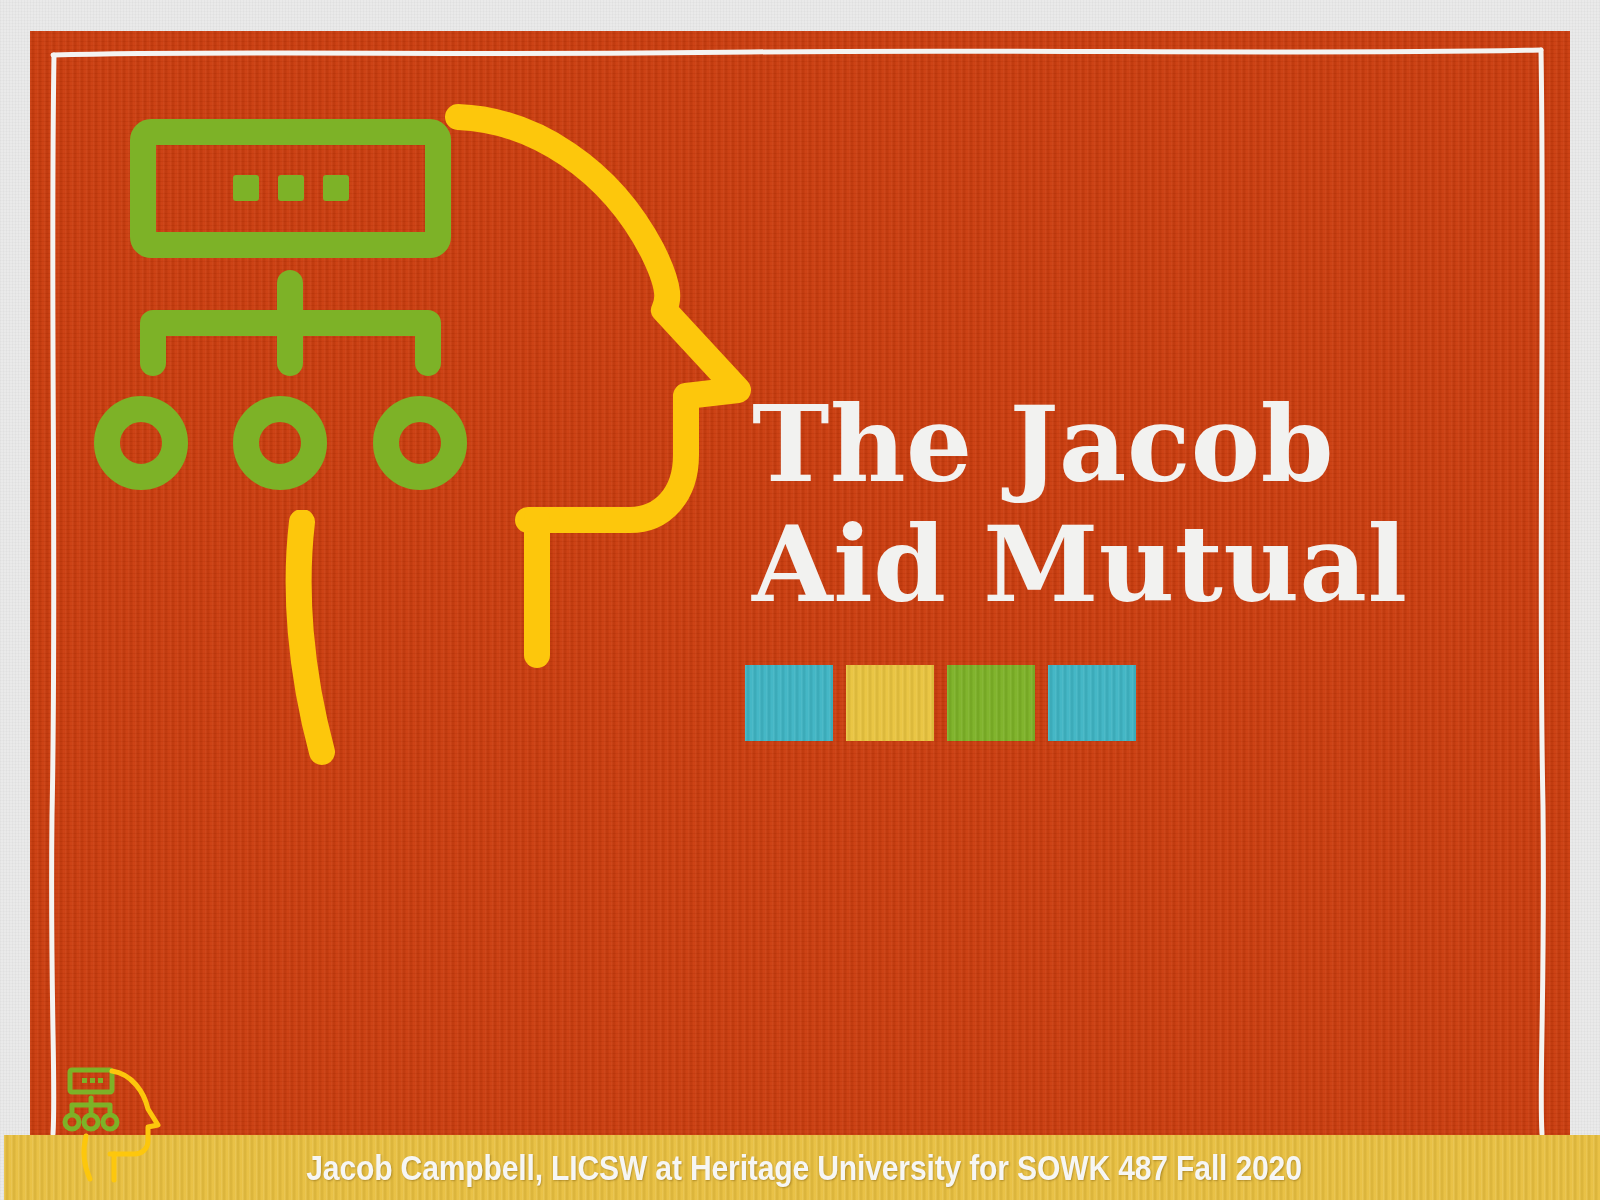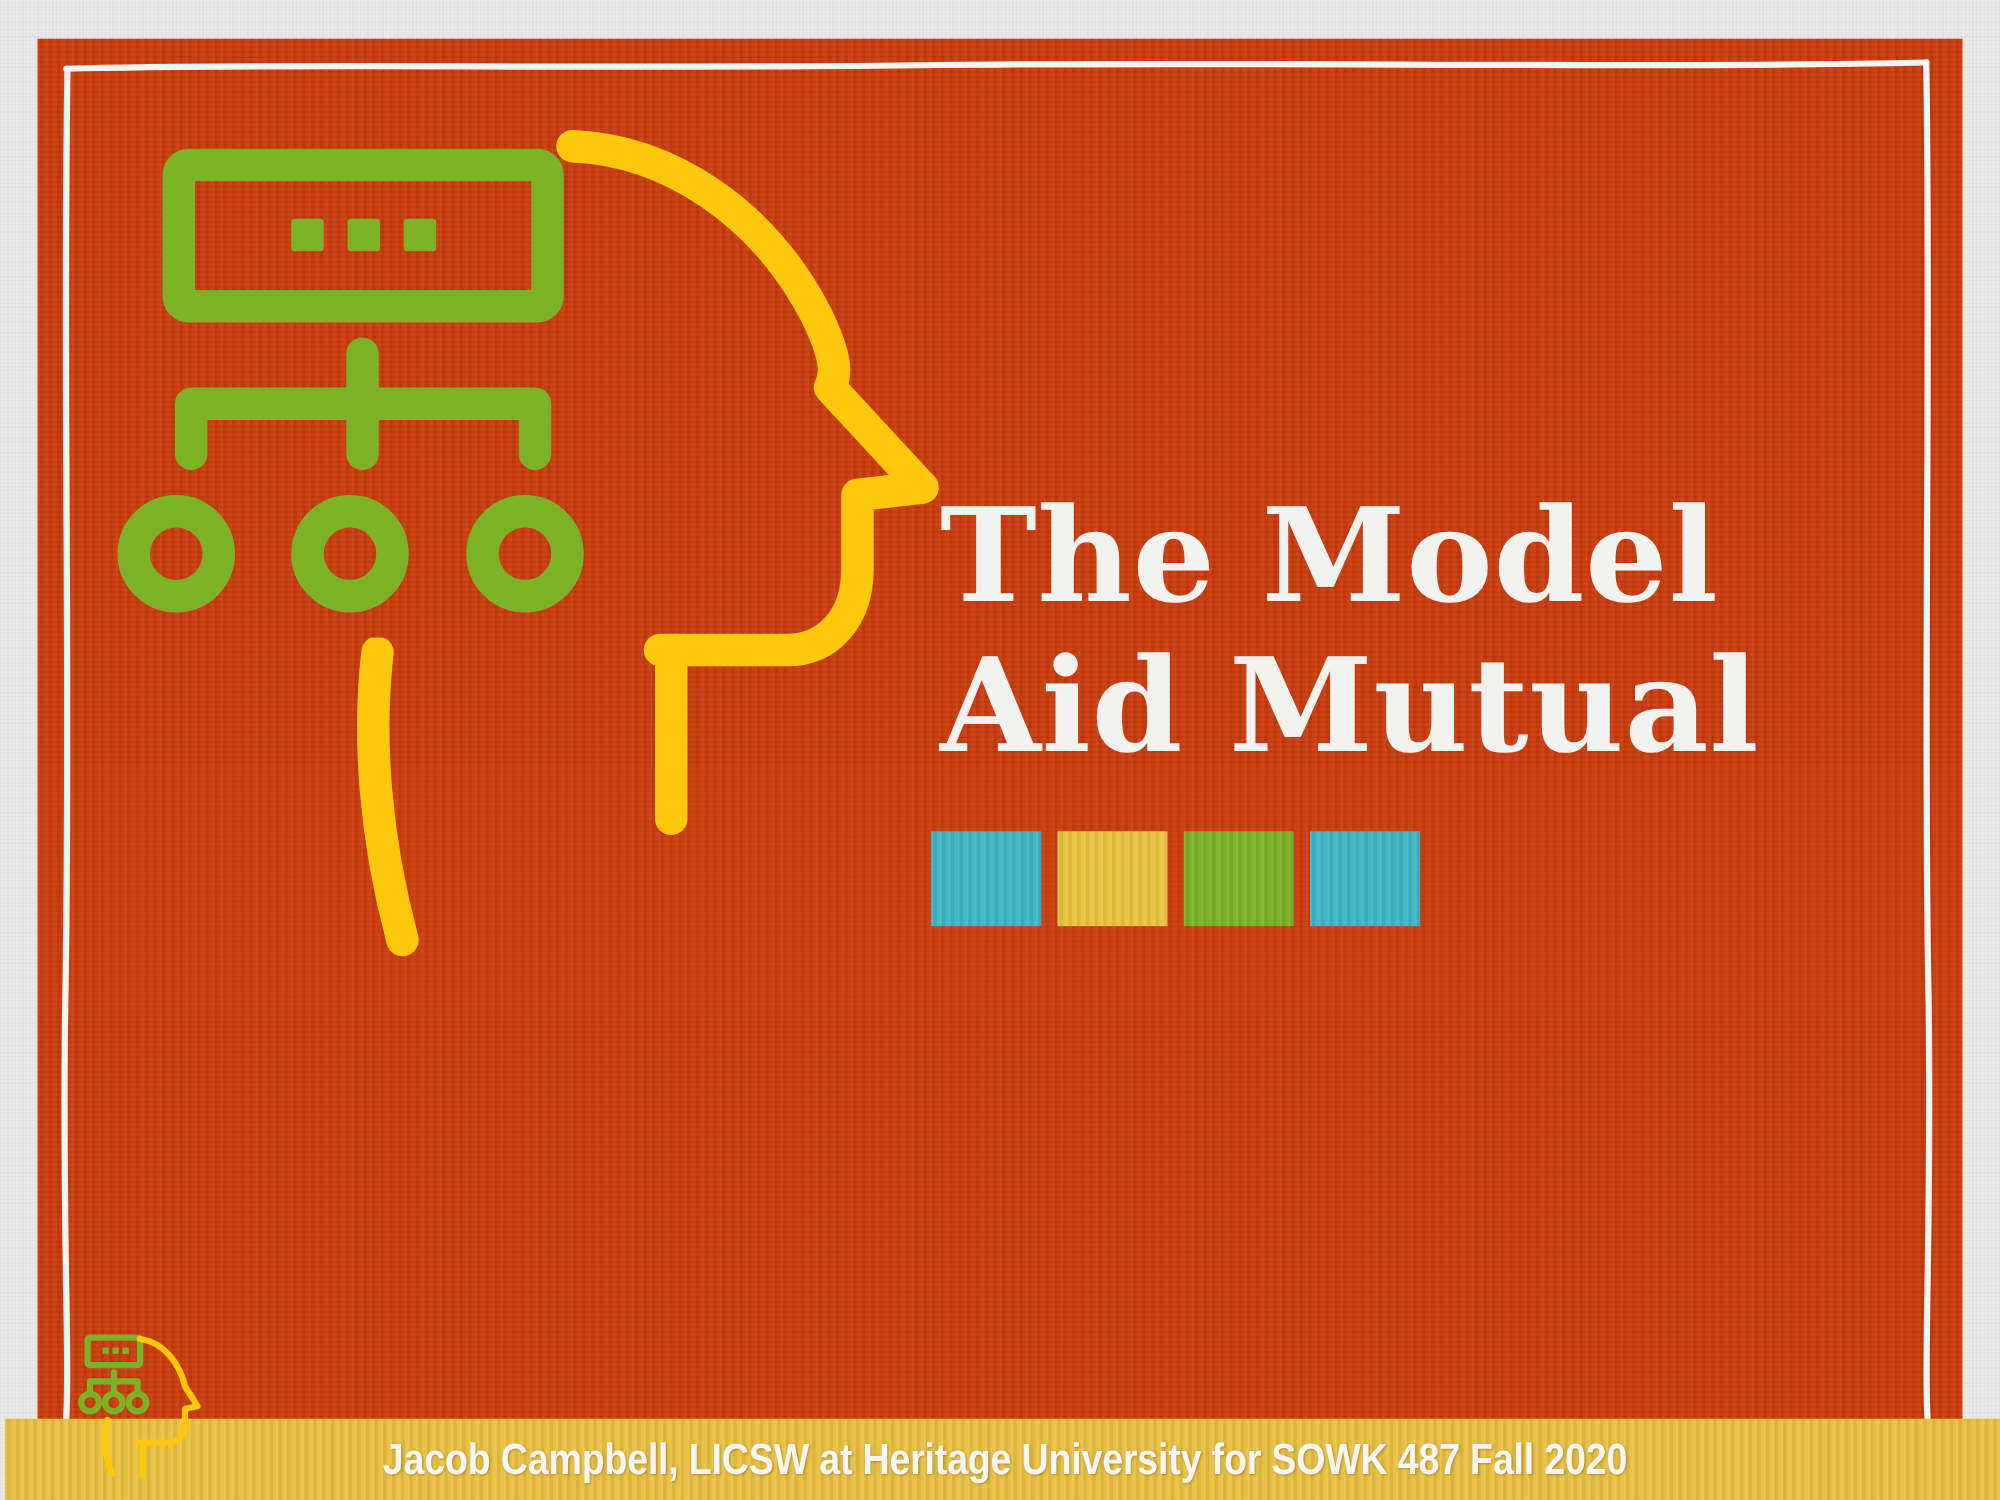"The Model" div.title-line { text: Model -> Jacob }
